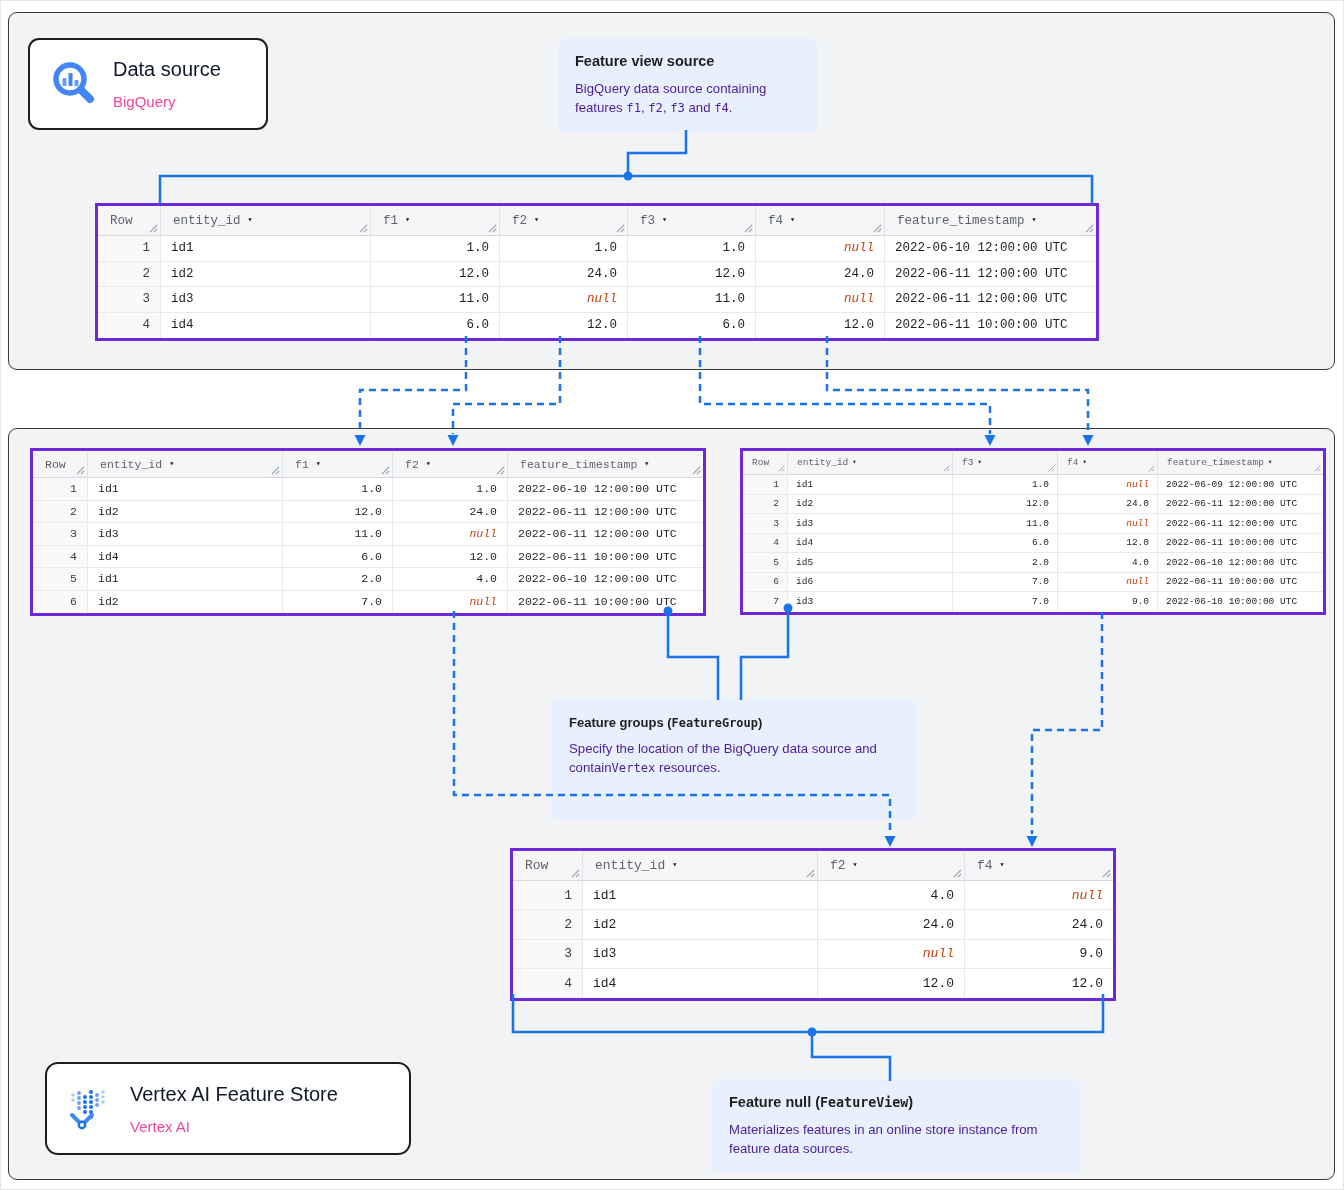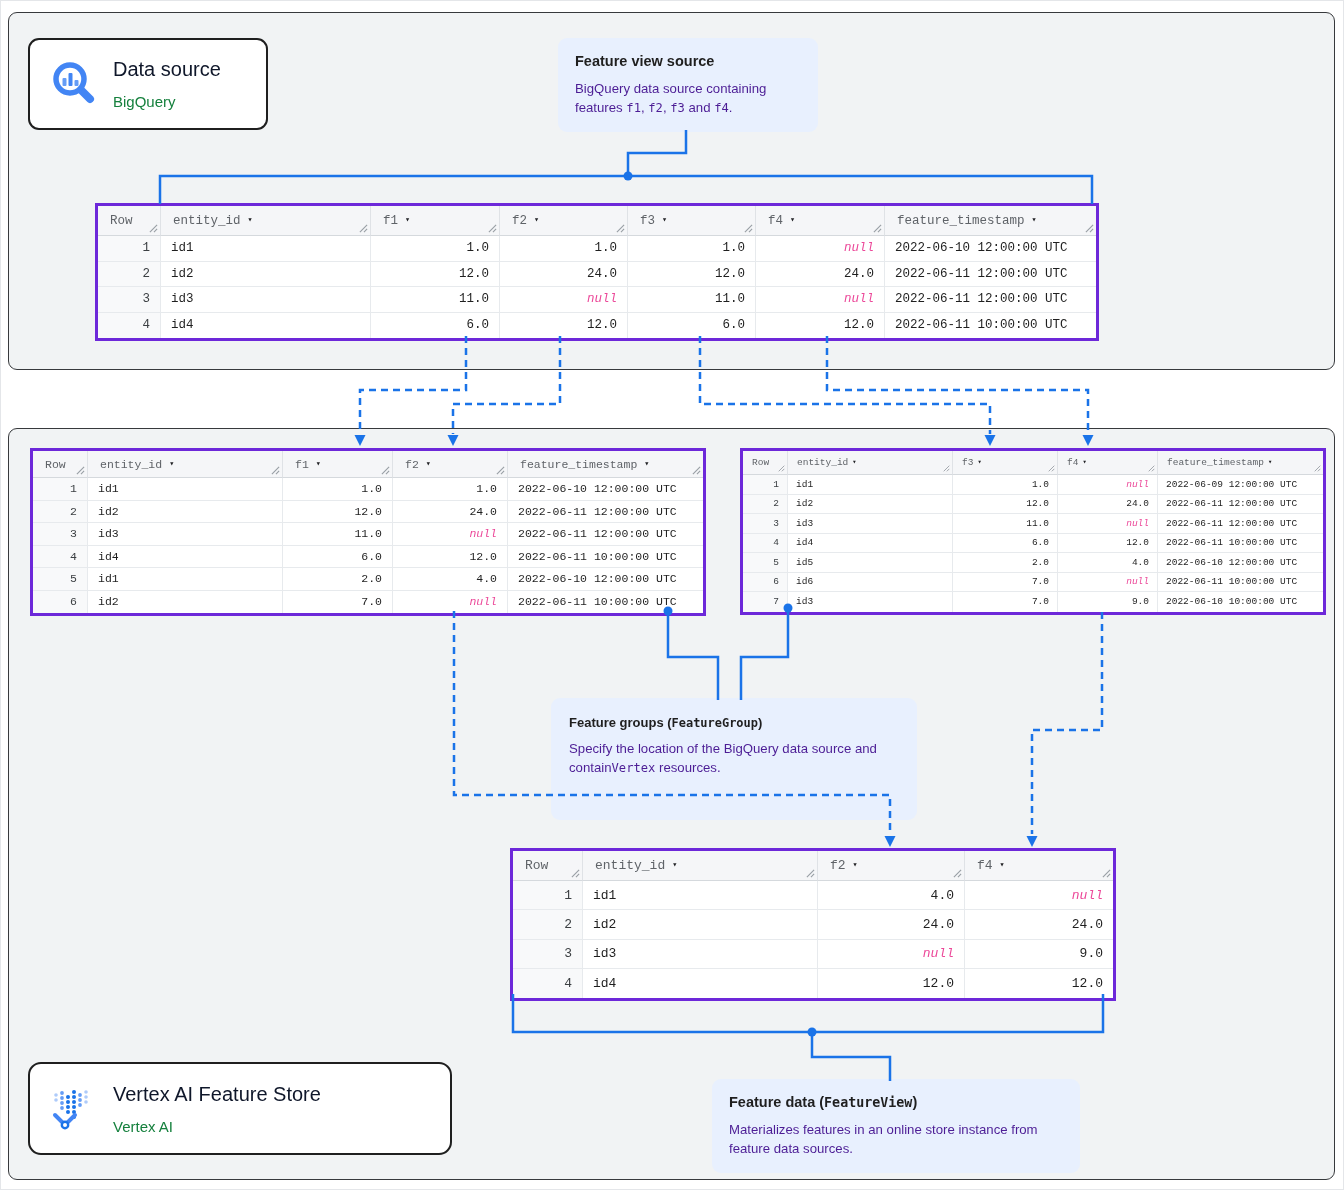"BigQuery" .card .t2 { color: #15803d -> #ec4899 }
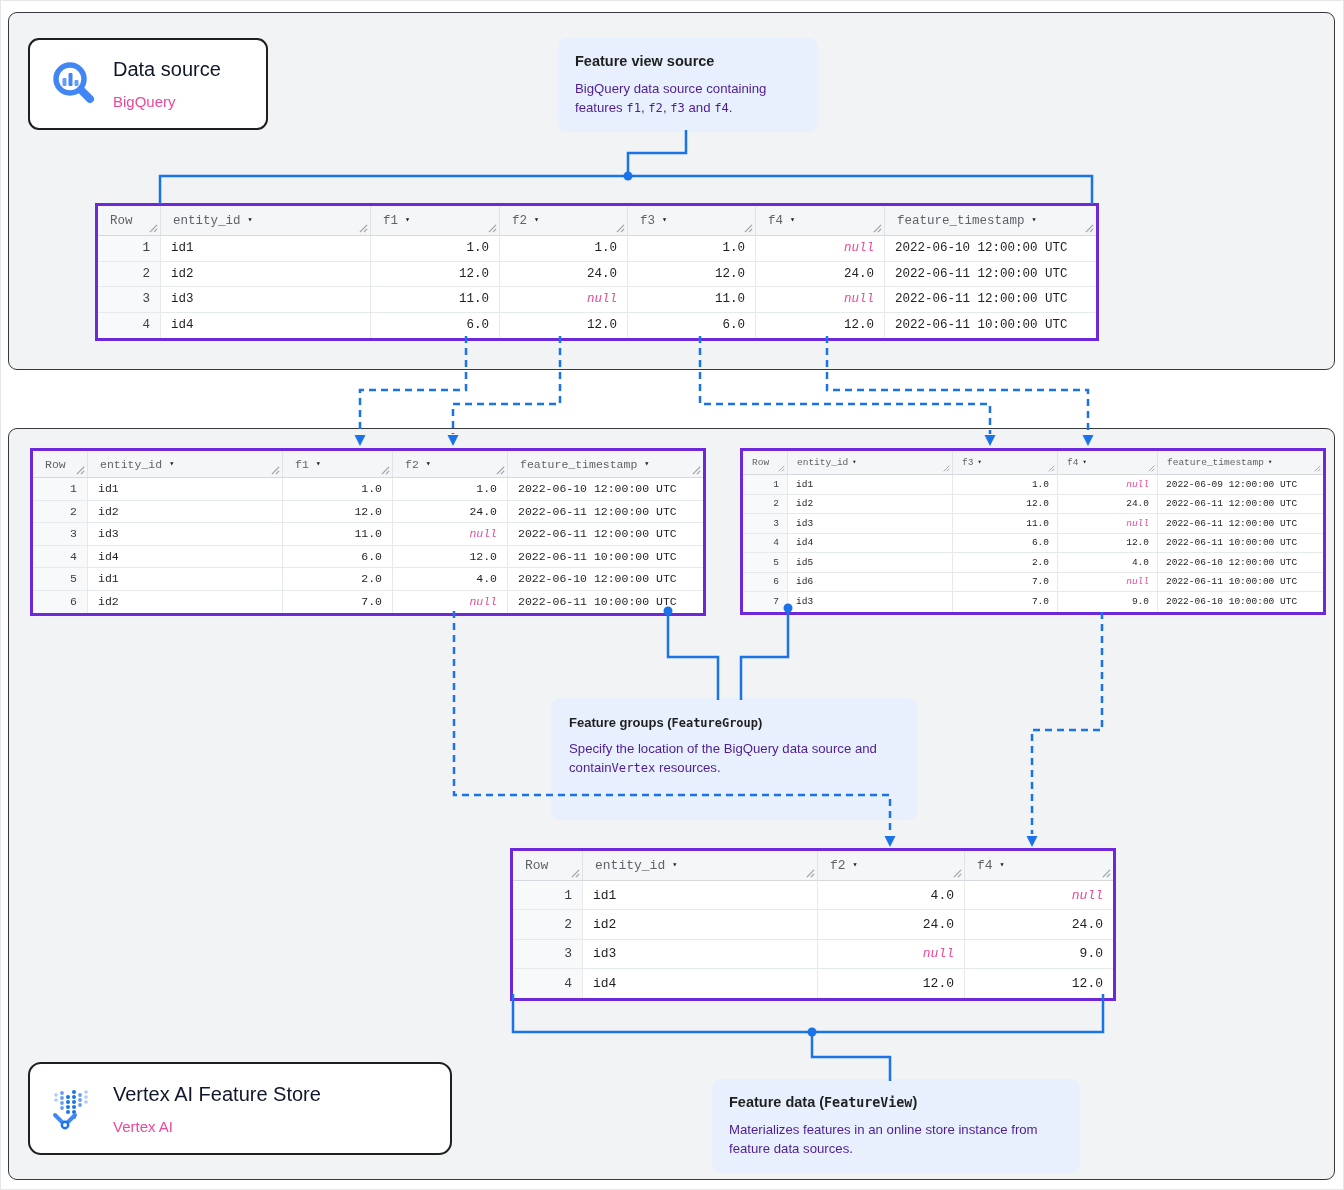"null" .null { color: #ec4899 -> #c2410c }
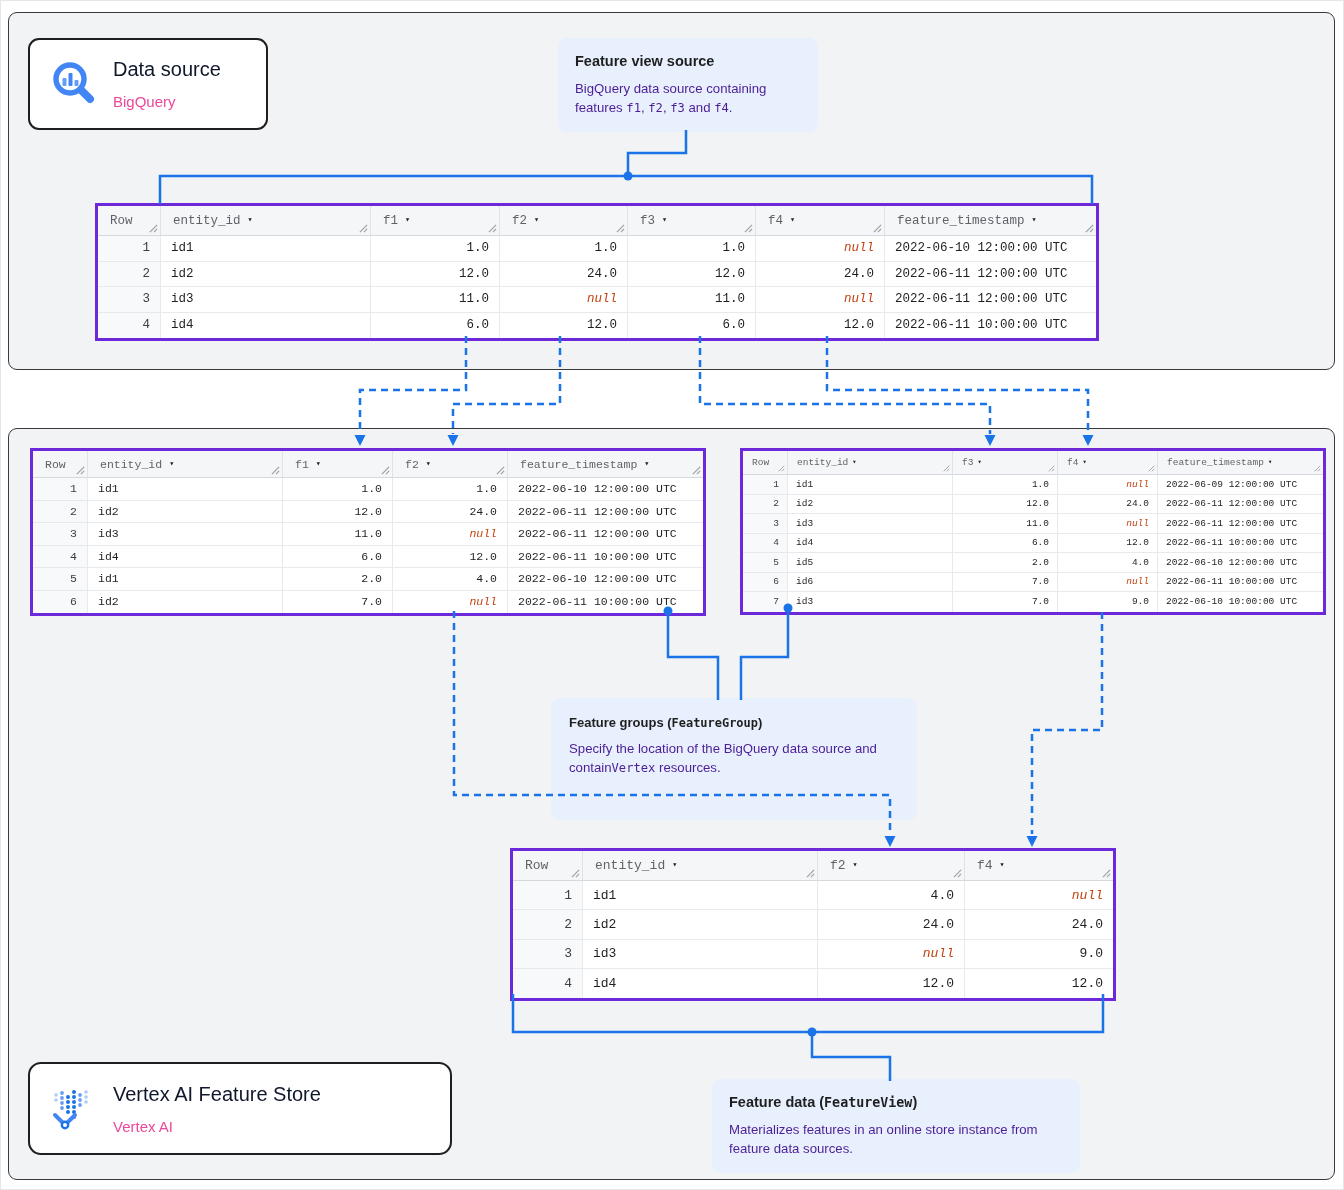"Vertex AI Feature Store" .card-vx { left: 28px -> 45px; width: 424px -> 366px }
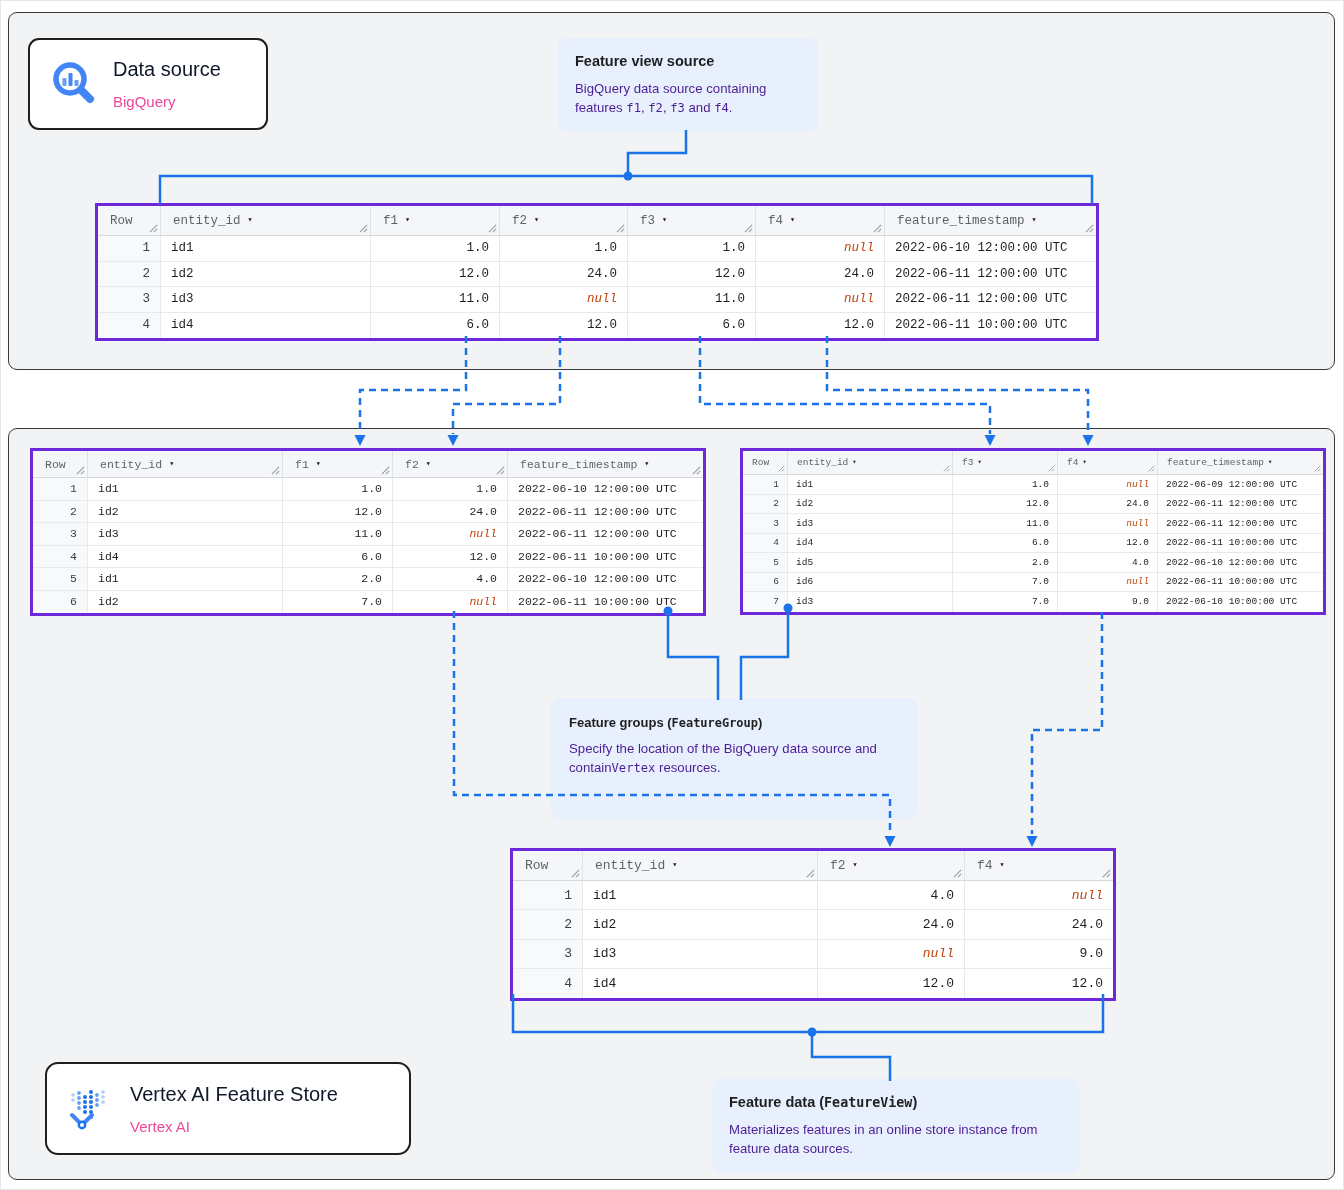"Feature data (" span { text: data -> null }
